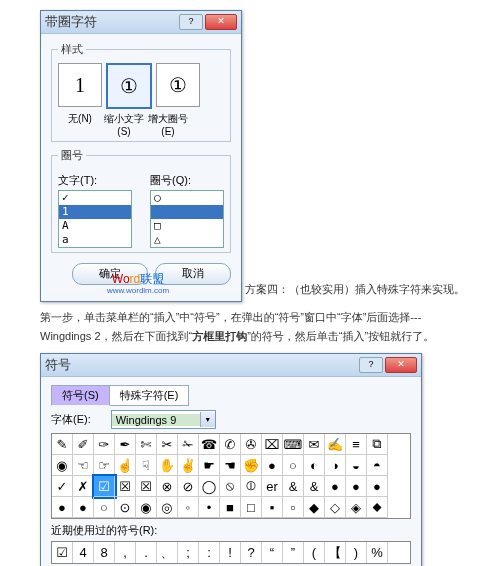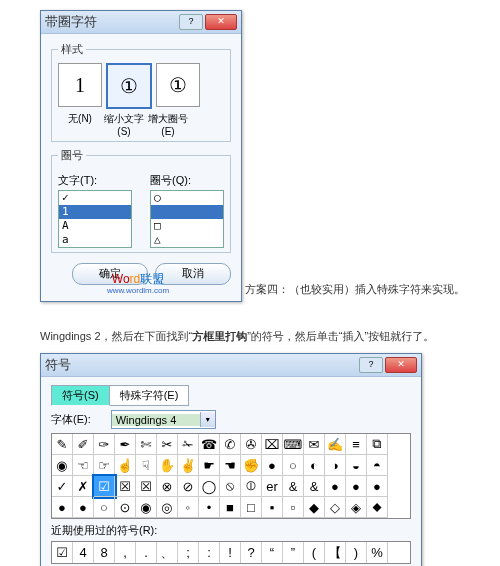"第一步，单击菜单栏的“插入”中“符号”，在弹出的“符号”窗口中“字体”后面选择-" span { html: none -> <span>第一步，单击菜单栏的“插入”中“符号”，在弹出的“符号”窗口中“字体”后面选择---</span> }
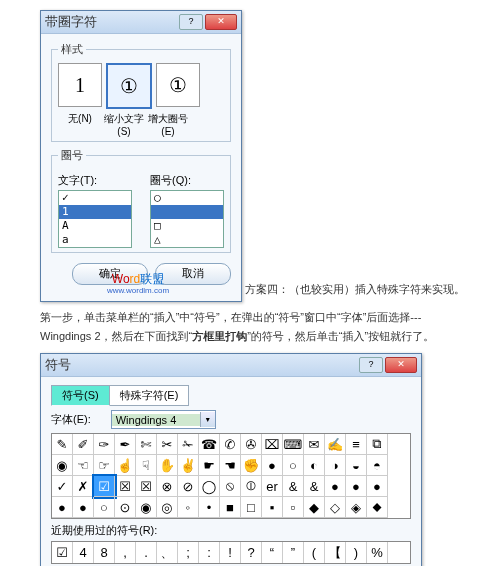"符号(S)" .tab.act { background: #5eead4 -> #c4b5fd }
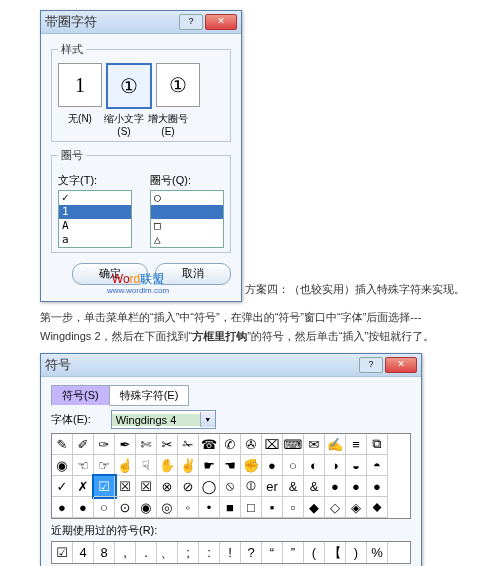"Wingdings 4" span { text: 4 -> 9 }
